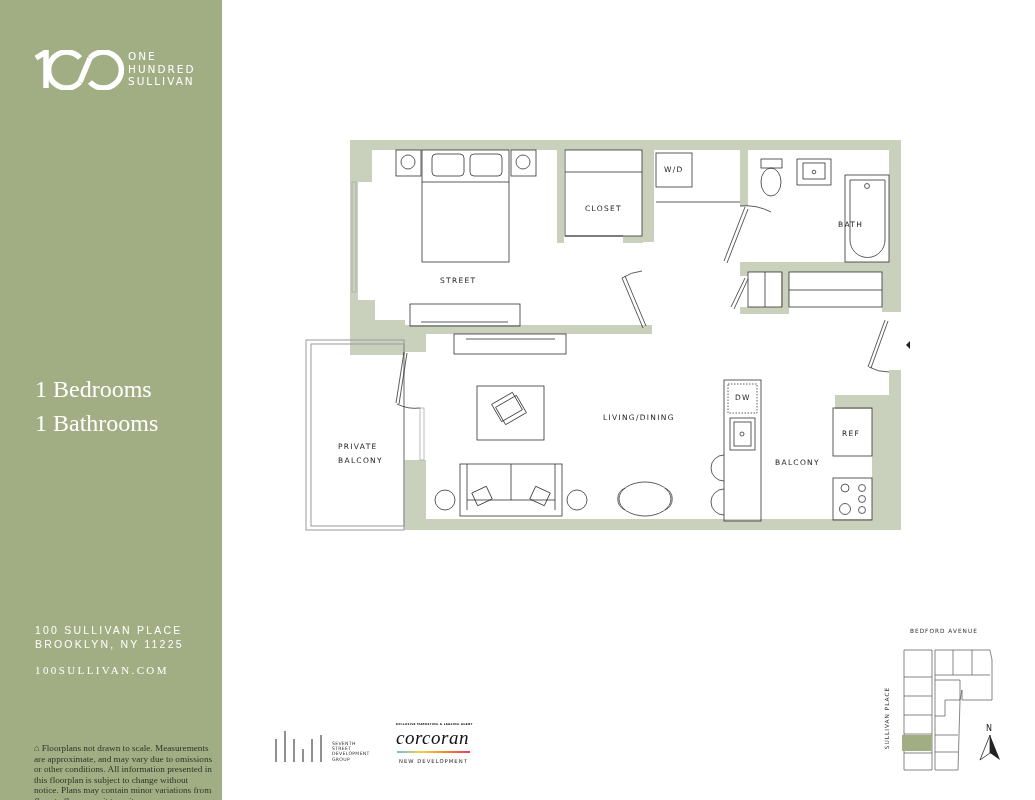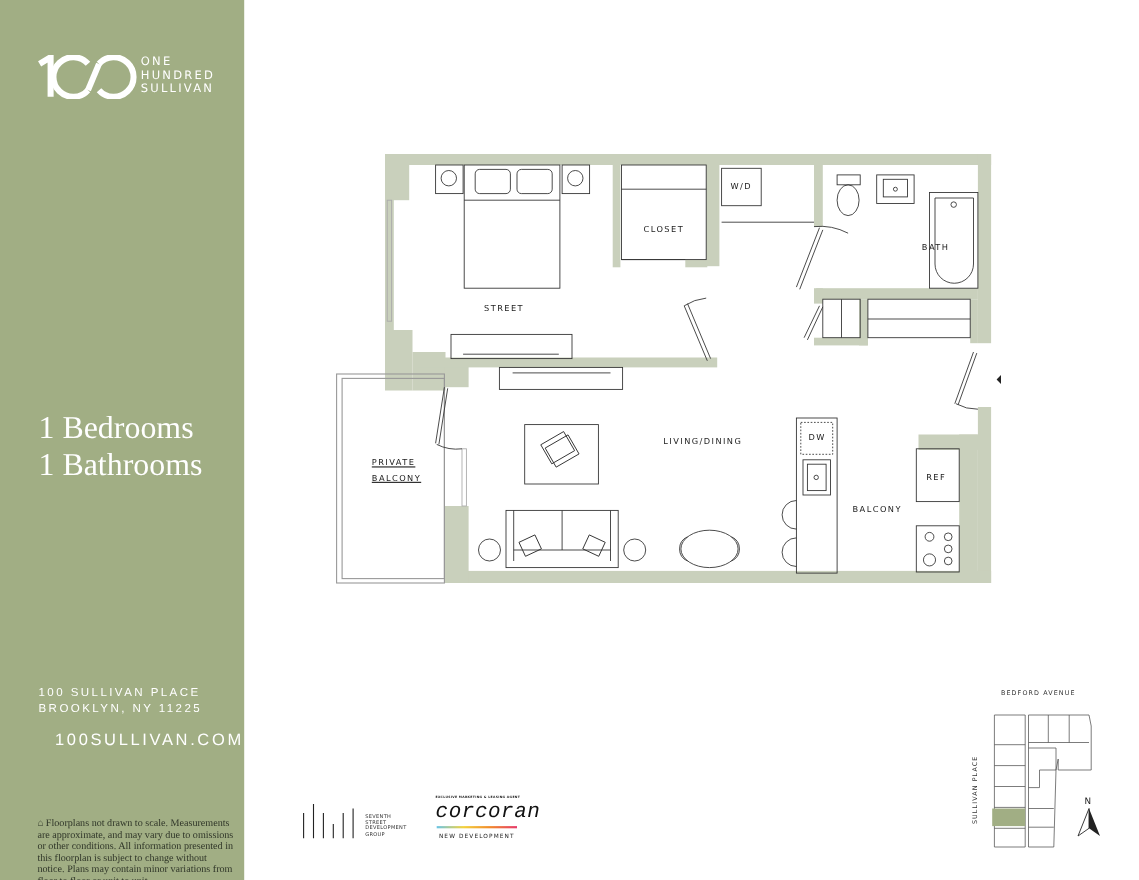"1 Bedrooms" .rooms { font-size: 29px -> 24px }
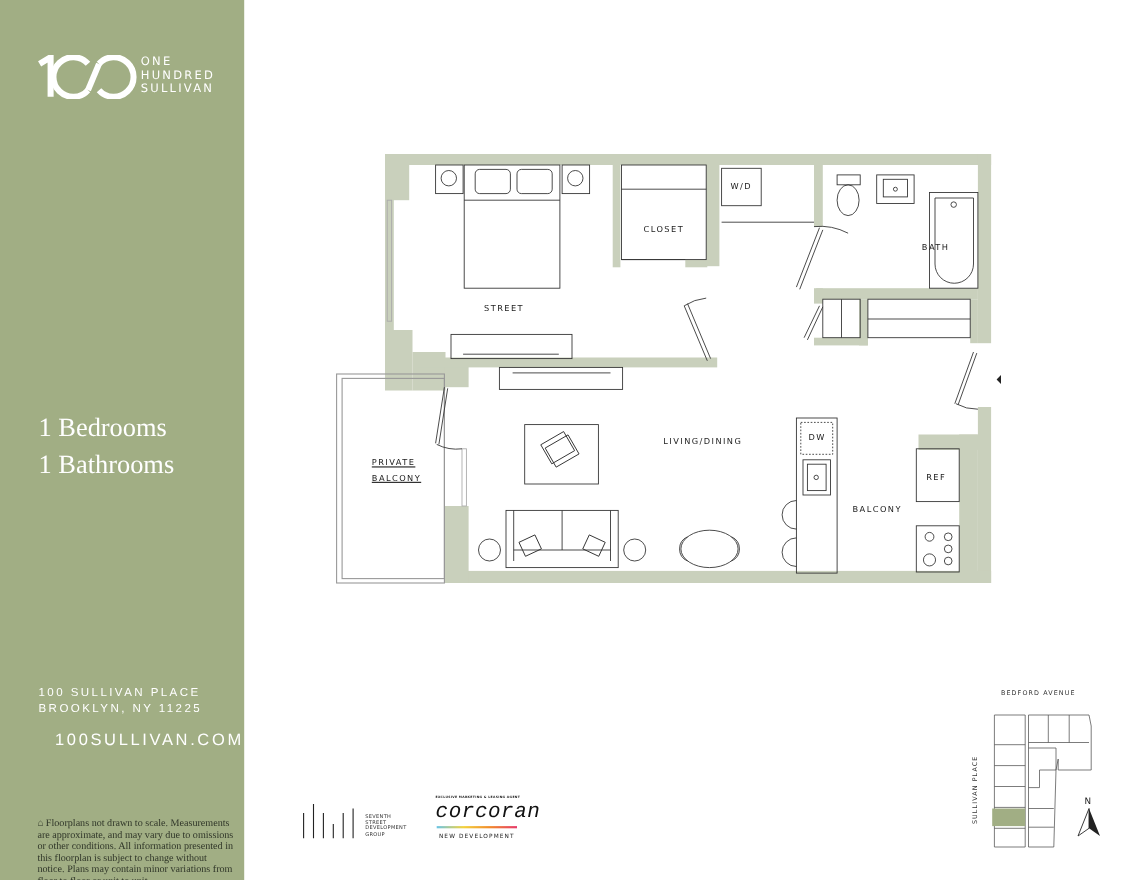"LIVING/DINING" div.room-label { top: 397px -> 413px }
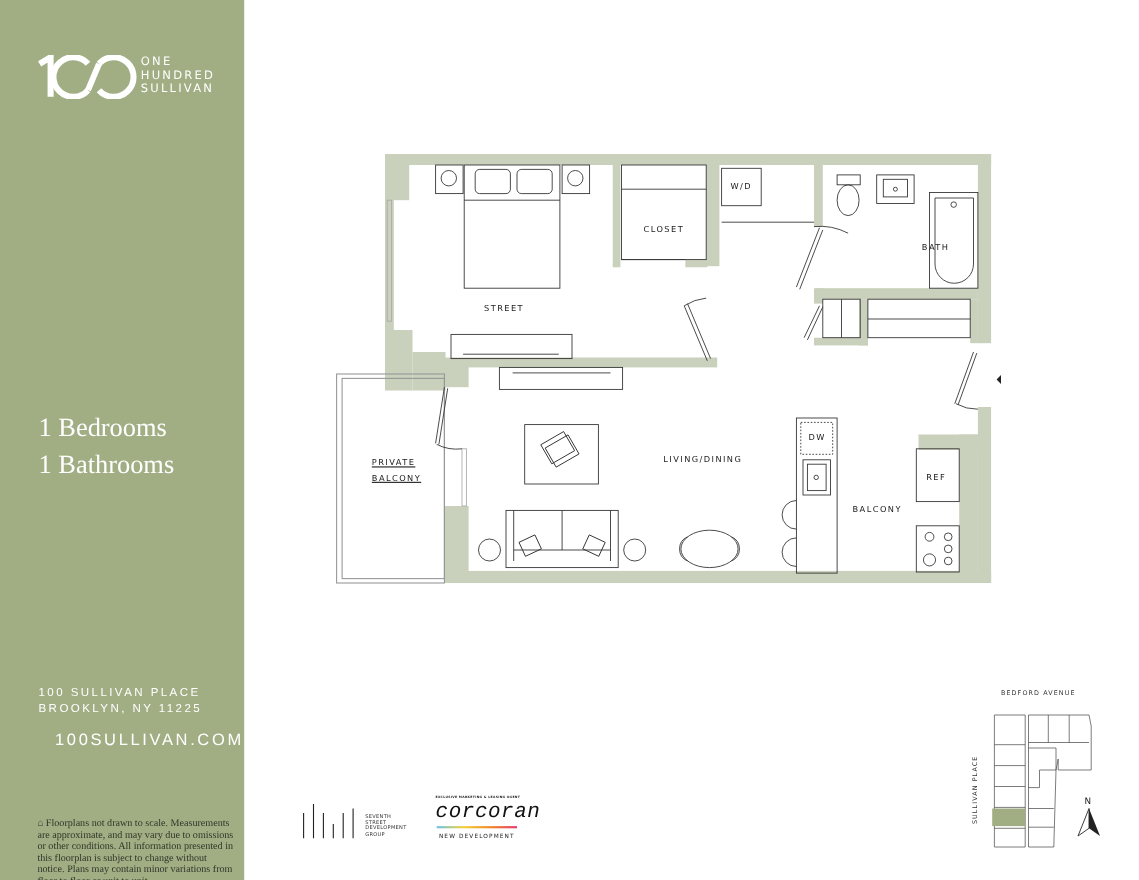"PRIVATE" div.room-label { text-decoration: underline -> none; top: 414px -> 440px }
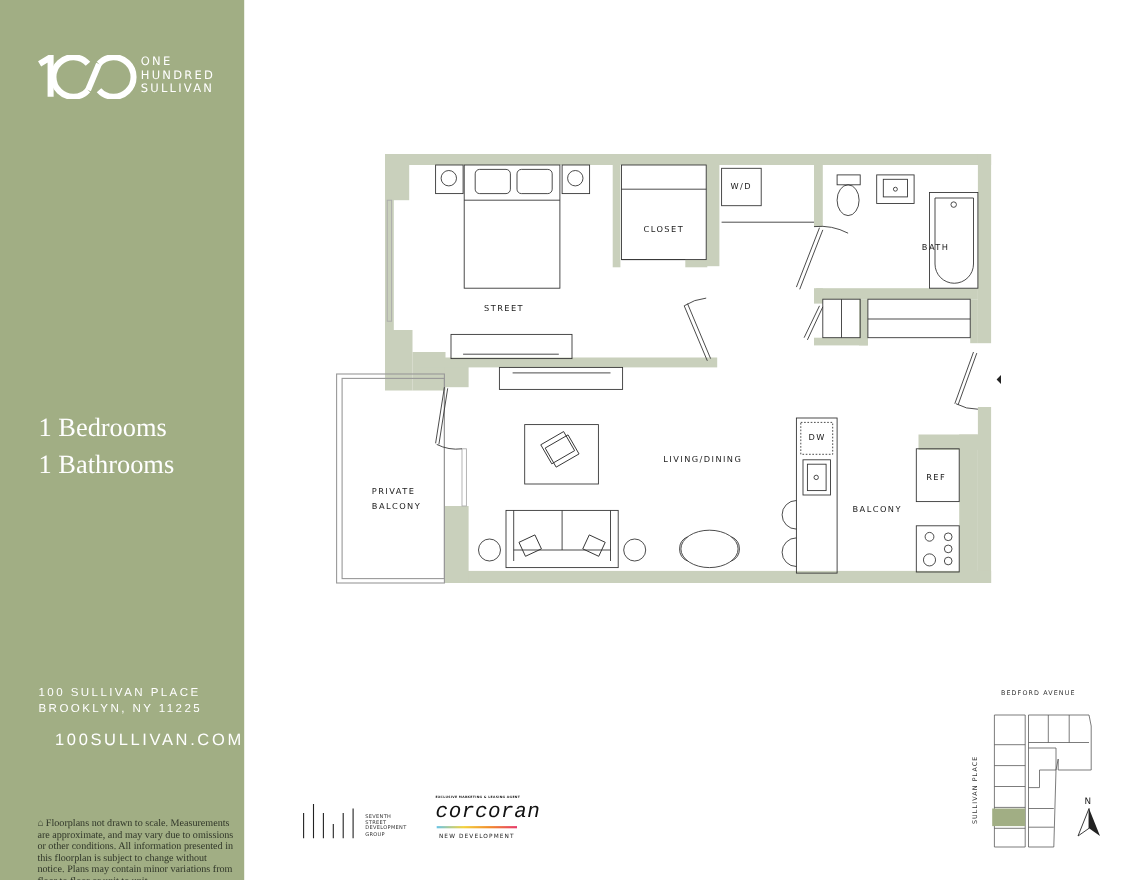"100SULLIVAN.COM" .website { font-family: Liberation Sans, sans-serif -> Liberation Serif, serif; font-size: 15px -> 11px; left: 50px -> 35px }
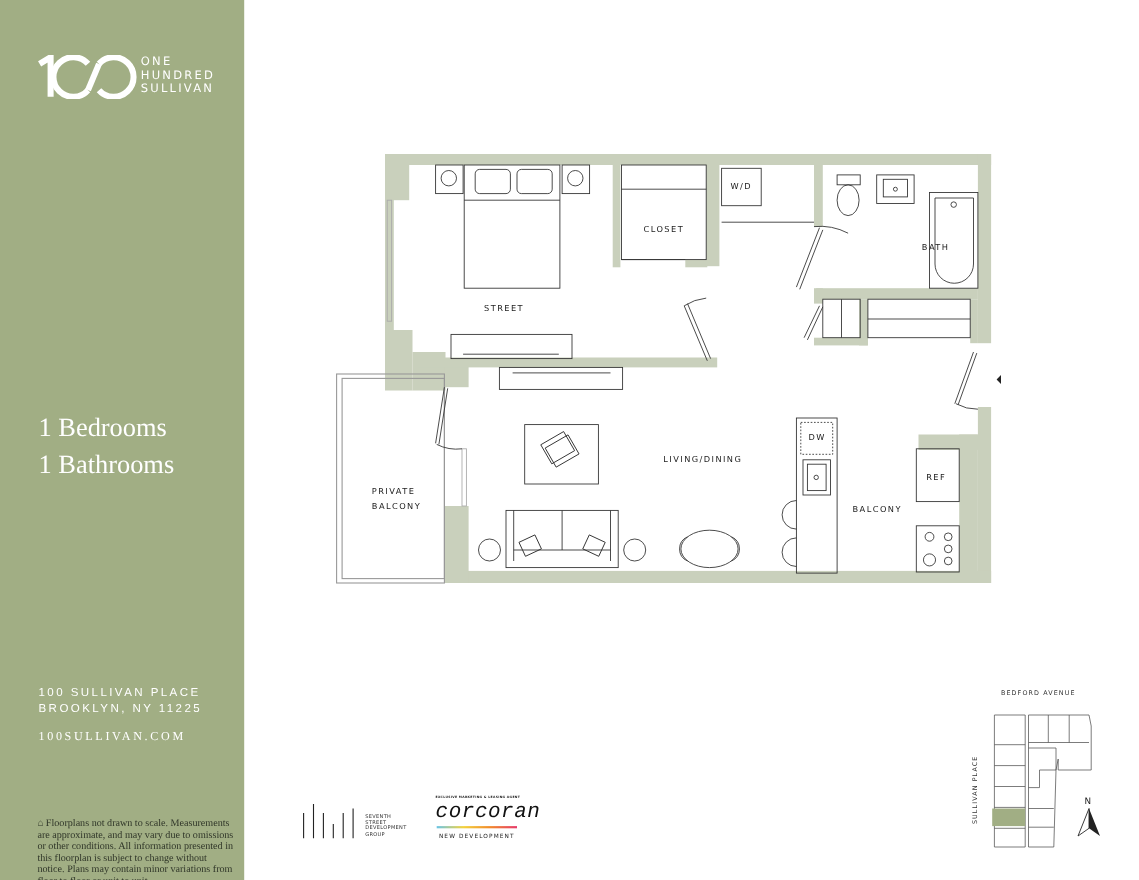"corcoran" .corc-name { font-family: Liberation Mono, monospace -> Liberation Serif, serif }
